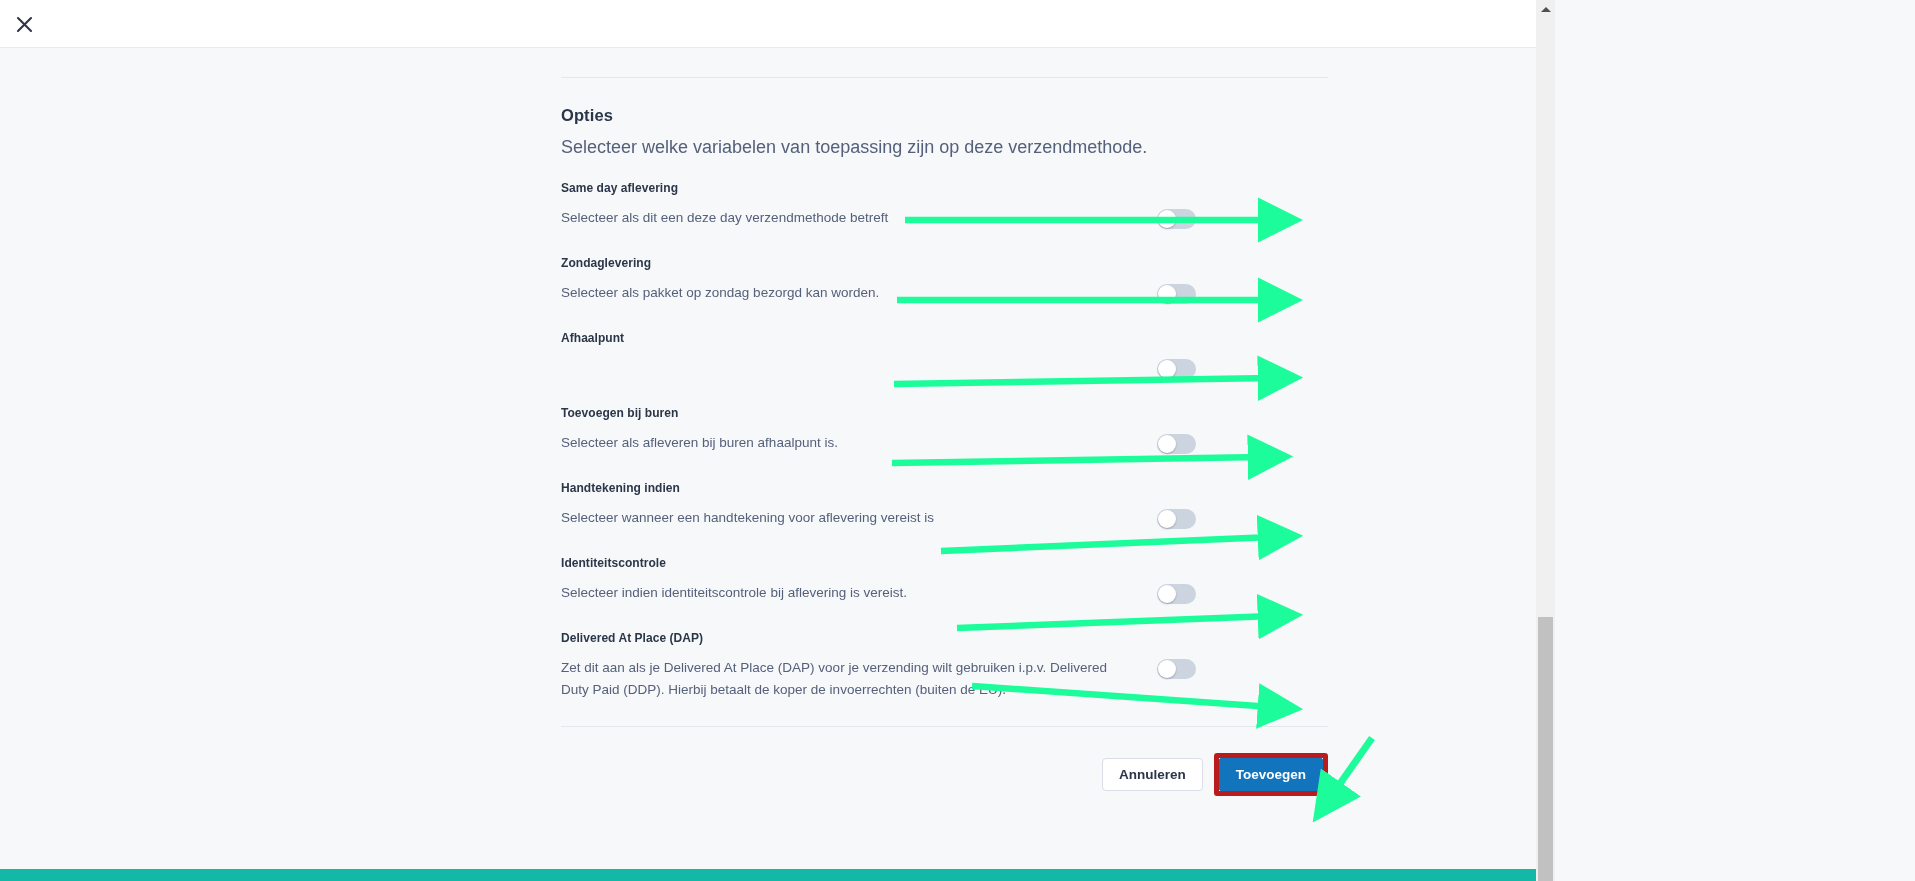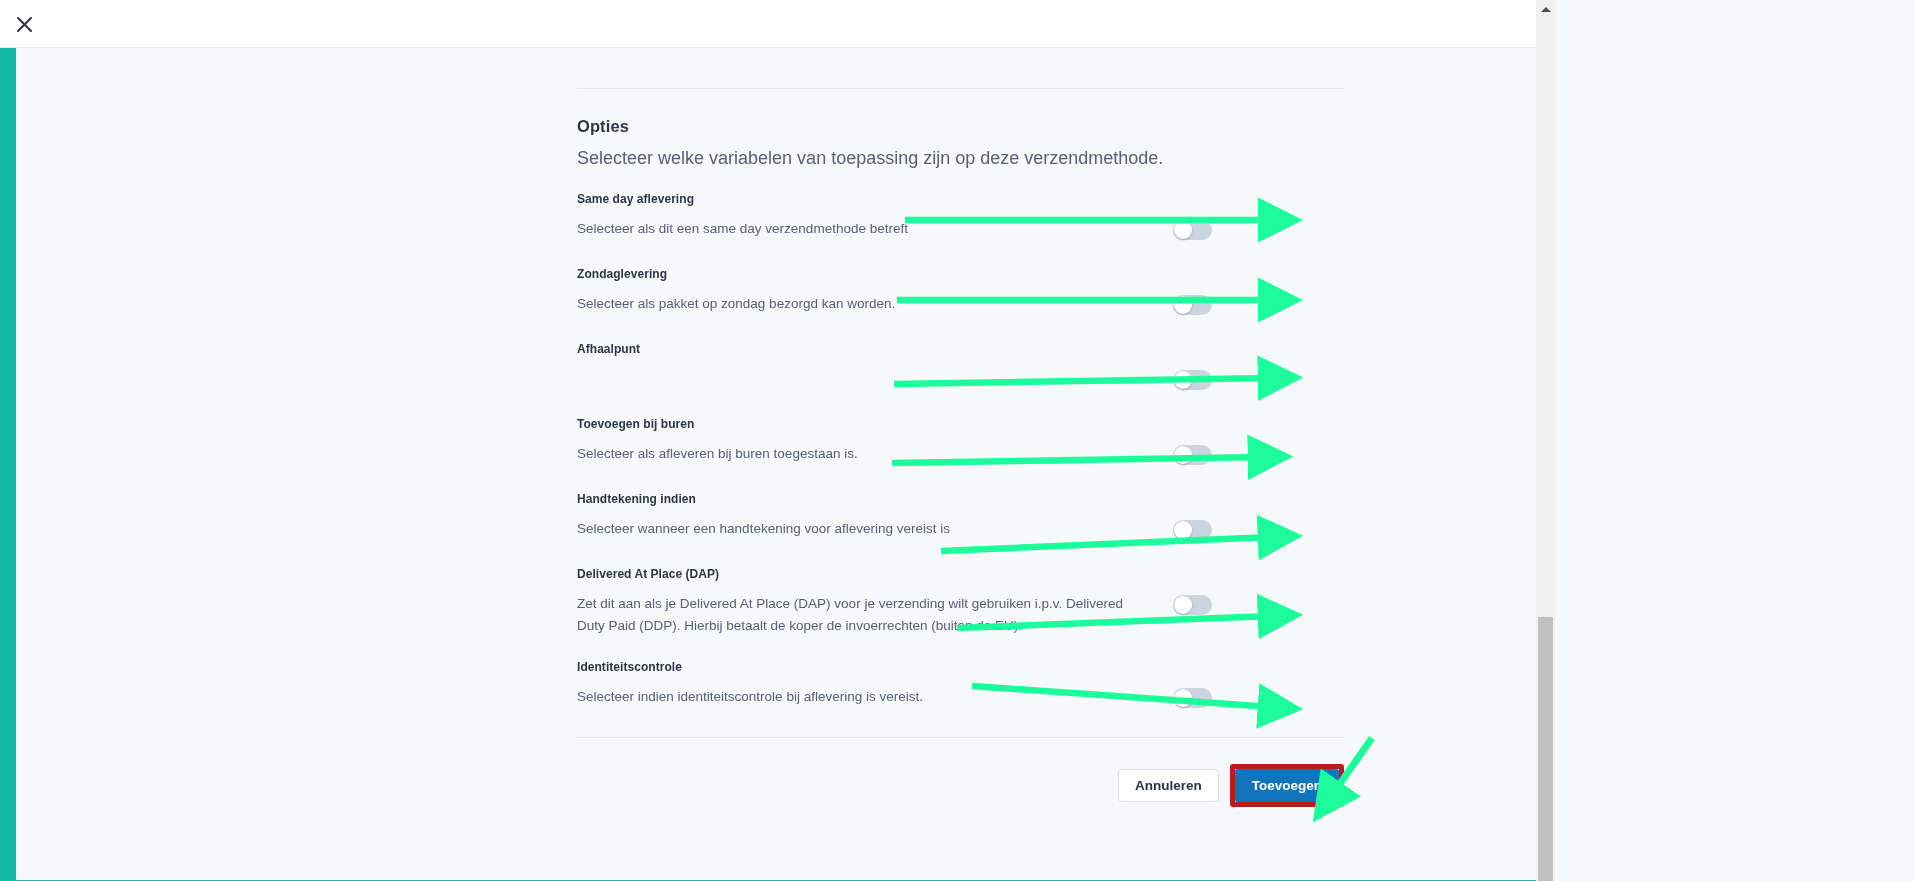"Opties" .scroll-area { margin-left: 16px -> none; top: 47px -> 36px }
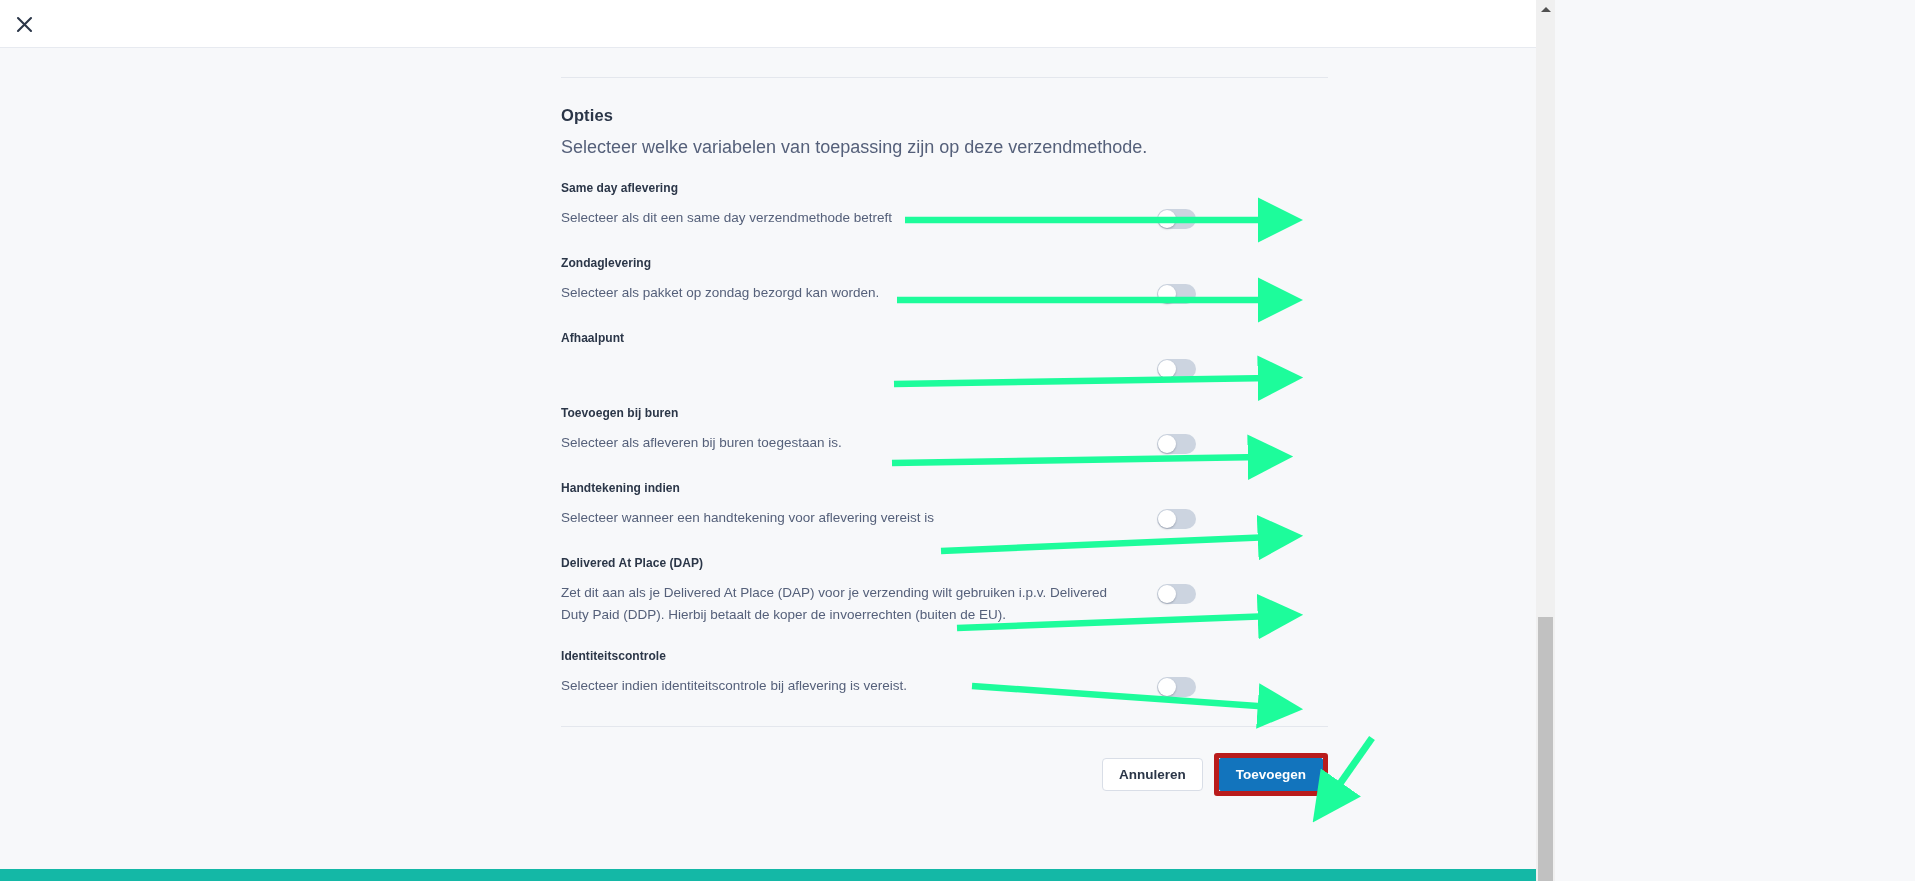"Selecteer als dit een same" div.option-desc { text: same -> deze }
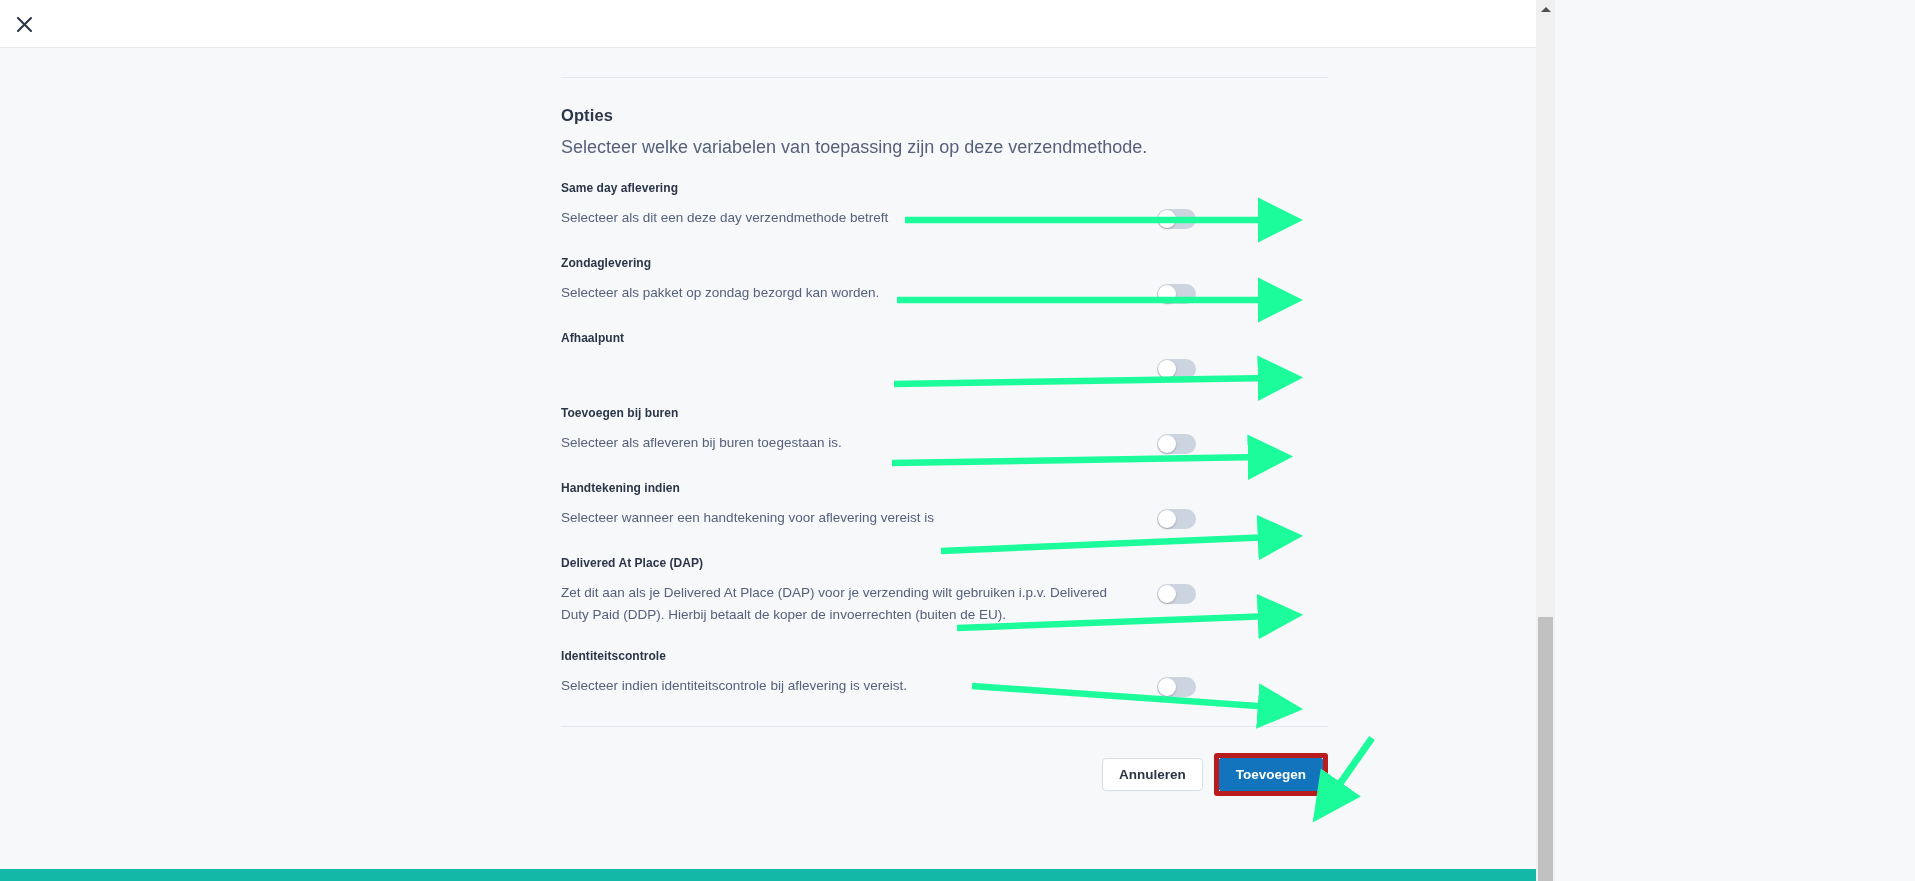"Selecteer als afleveren bij buren" div.option-desc { text: toegestaan -> afhaalpunt }
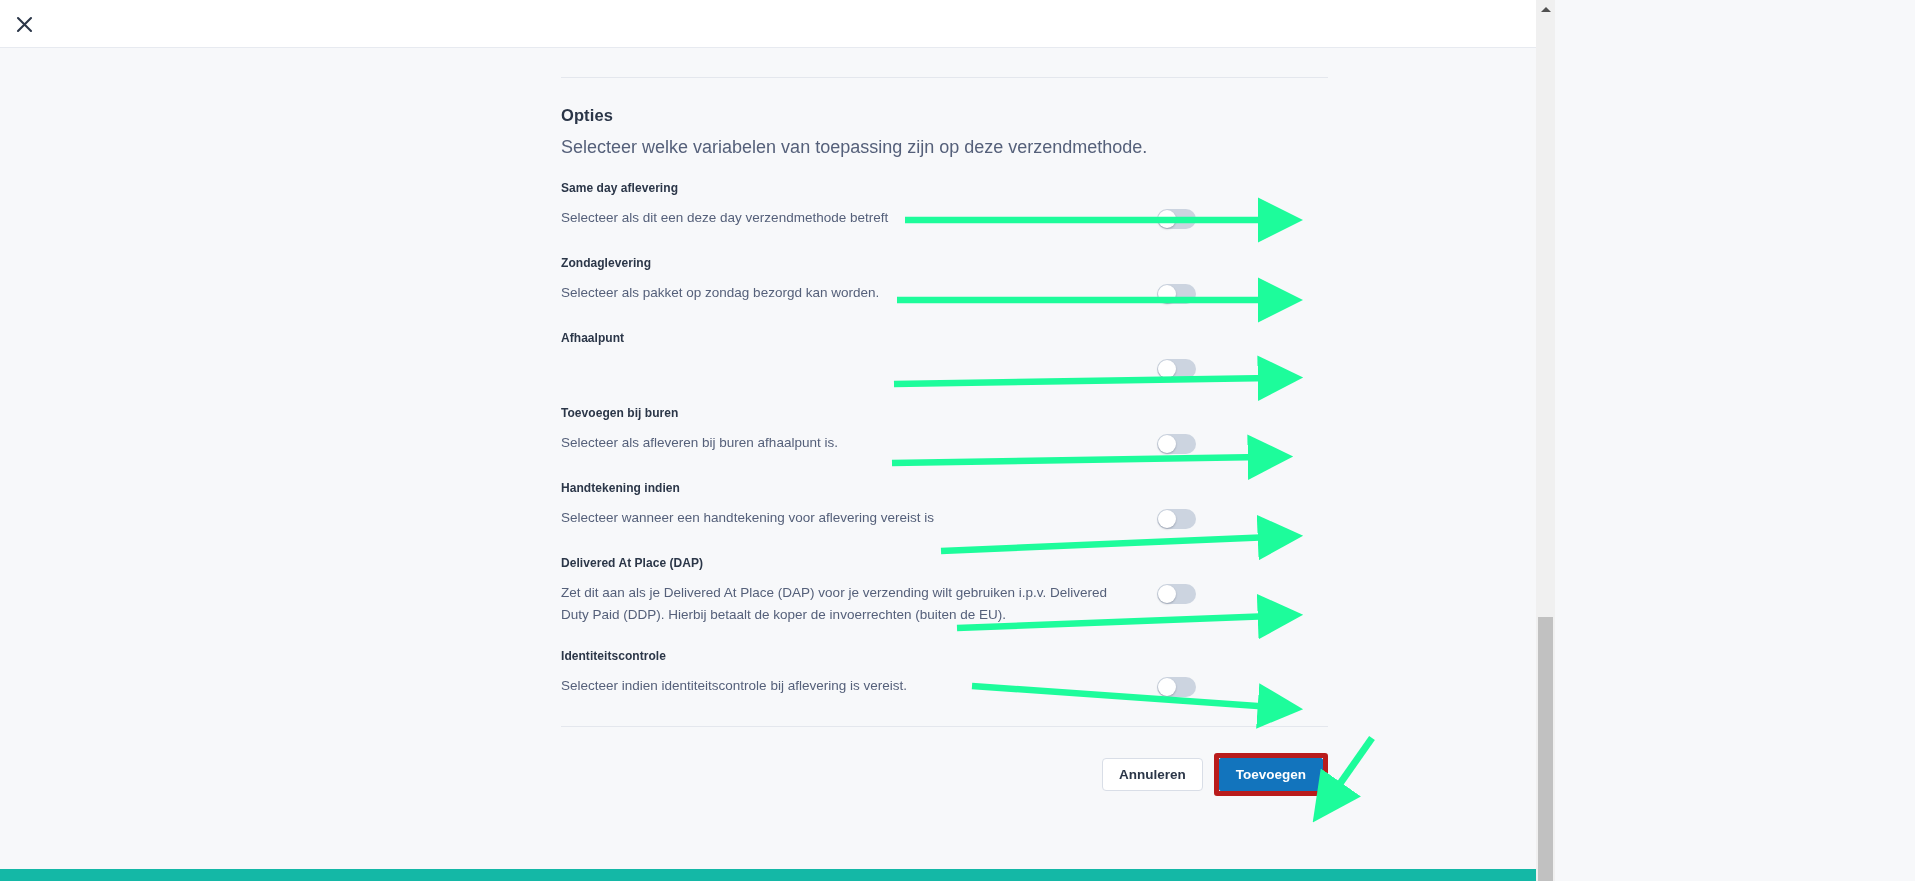"Delivered At Place (DAP)" div.option-row { order: before "Identiteitscontrole" -> after "Identiteitscontrole" }
